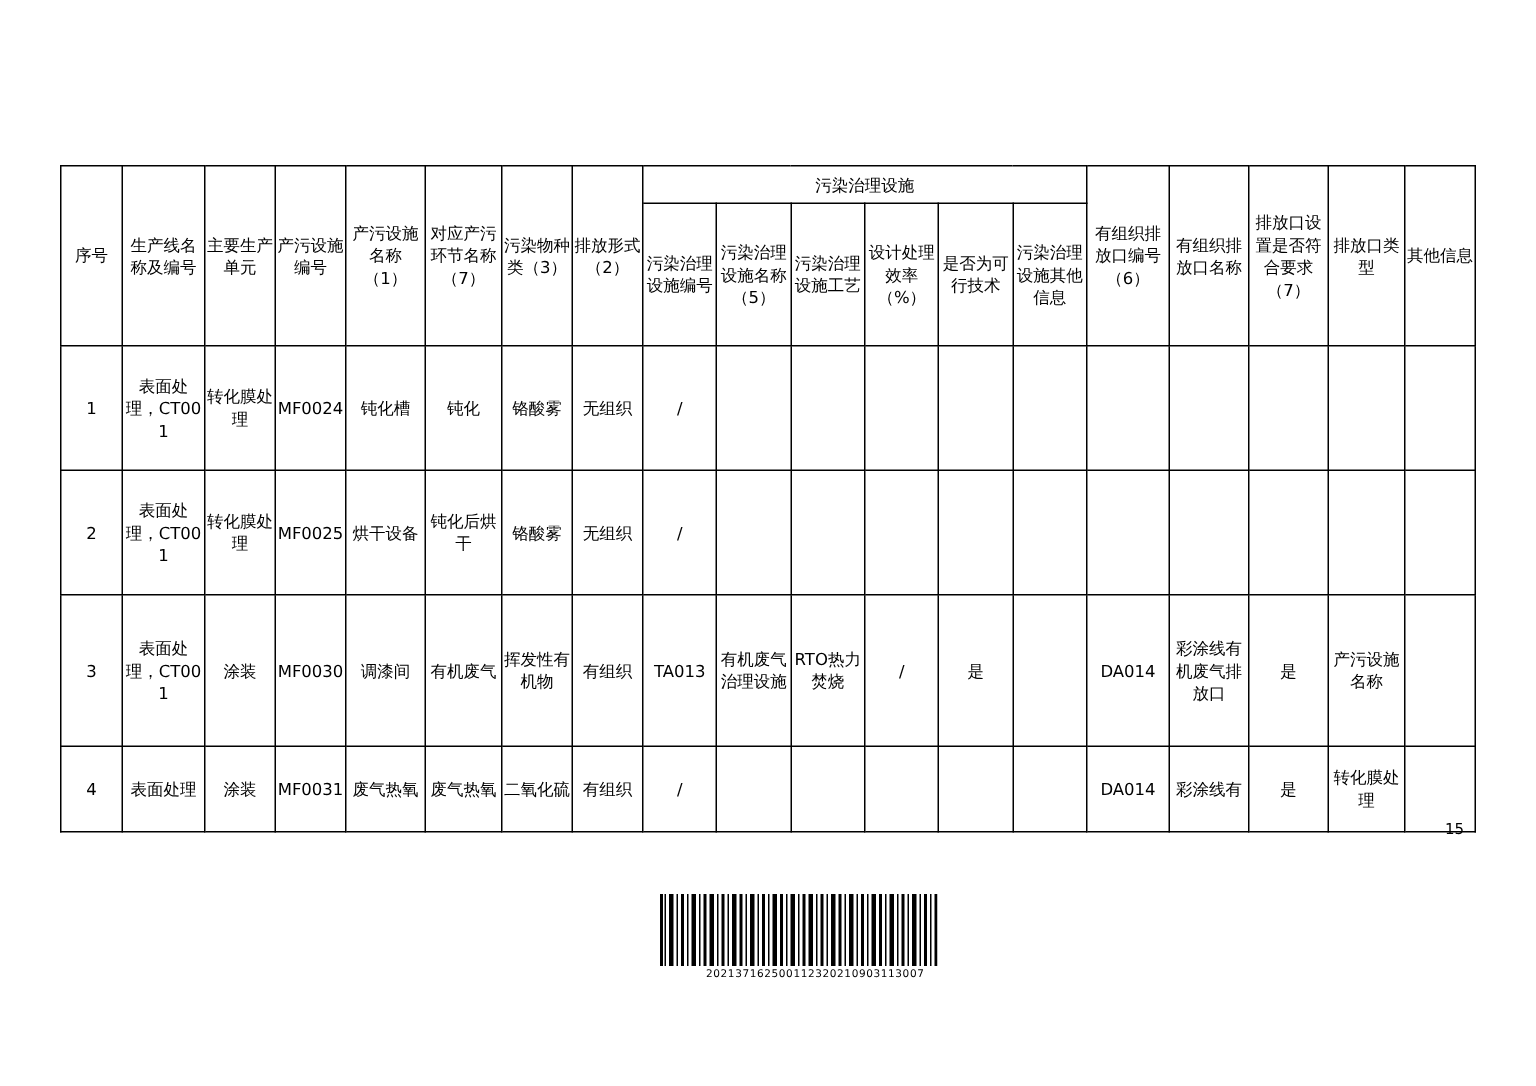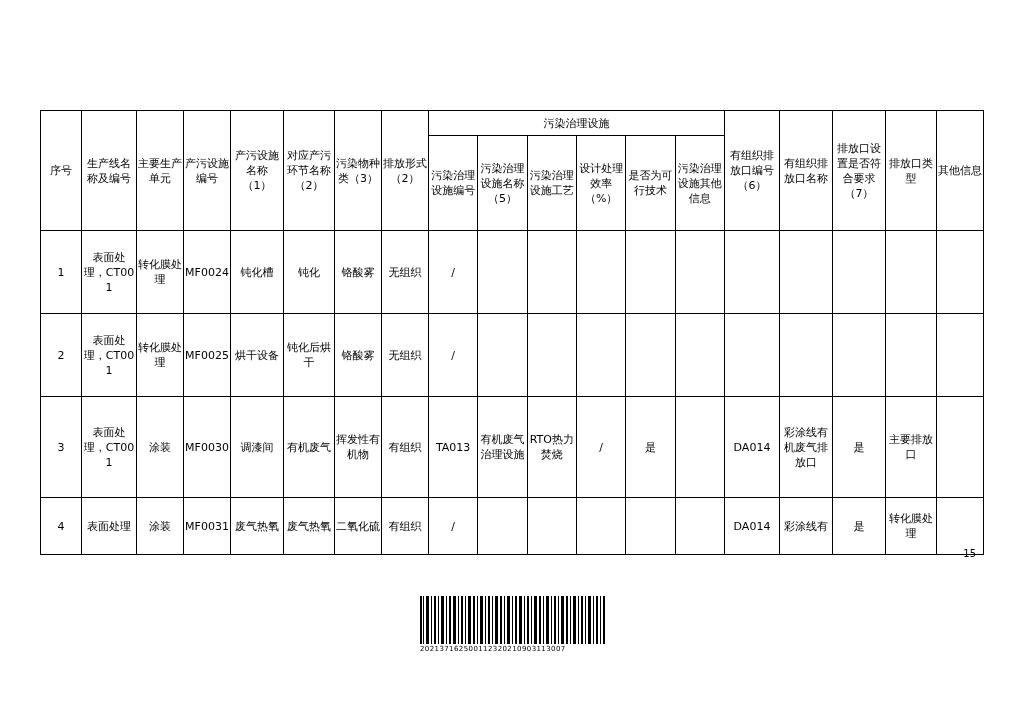"对应产污环节名称（2）" th { text: 2 -> 7 }
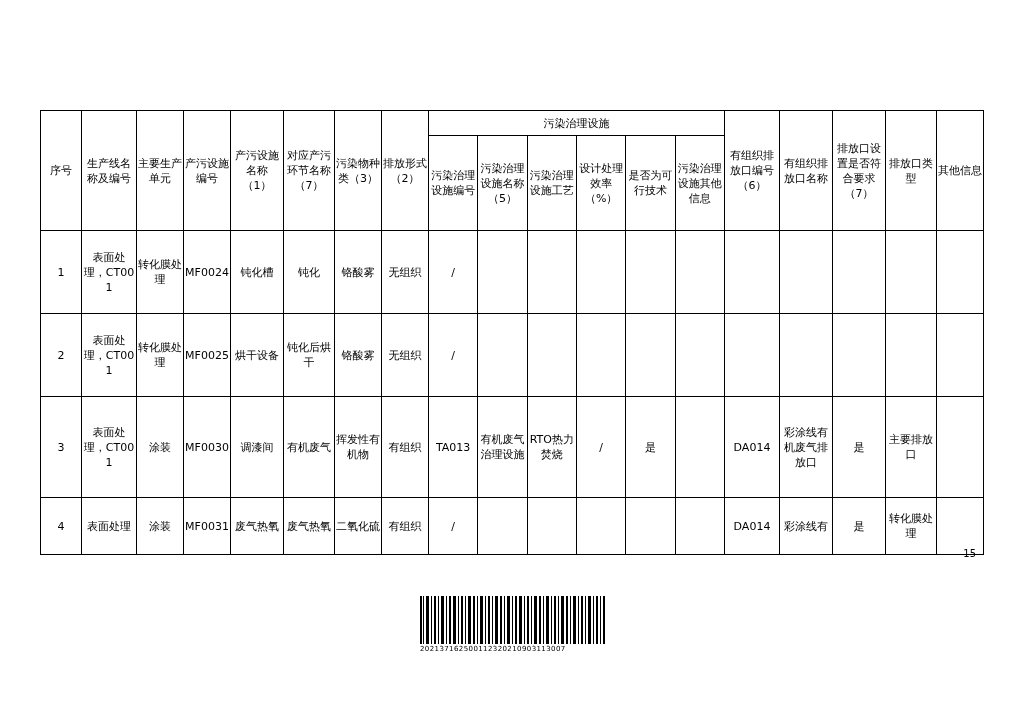"主要排放口" td { text: 主要排放口 -> 产污设施名称 }
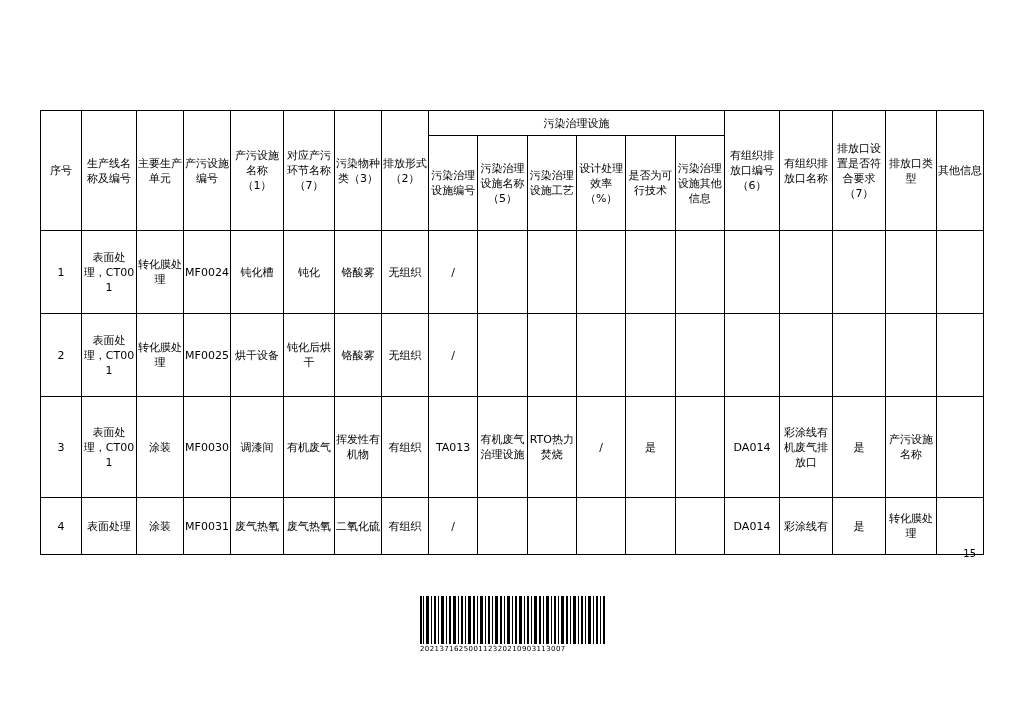"202137162500112320210903113007" .barcode-wrap { left: 420px -> 440px; text-align: none -> center }
